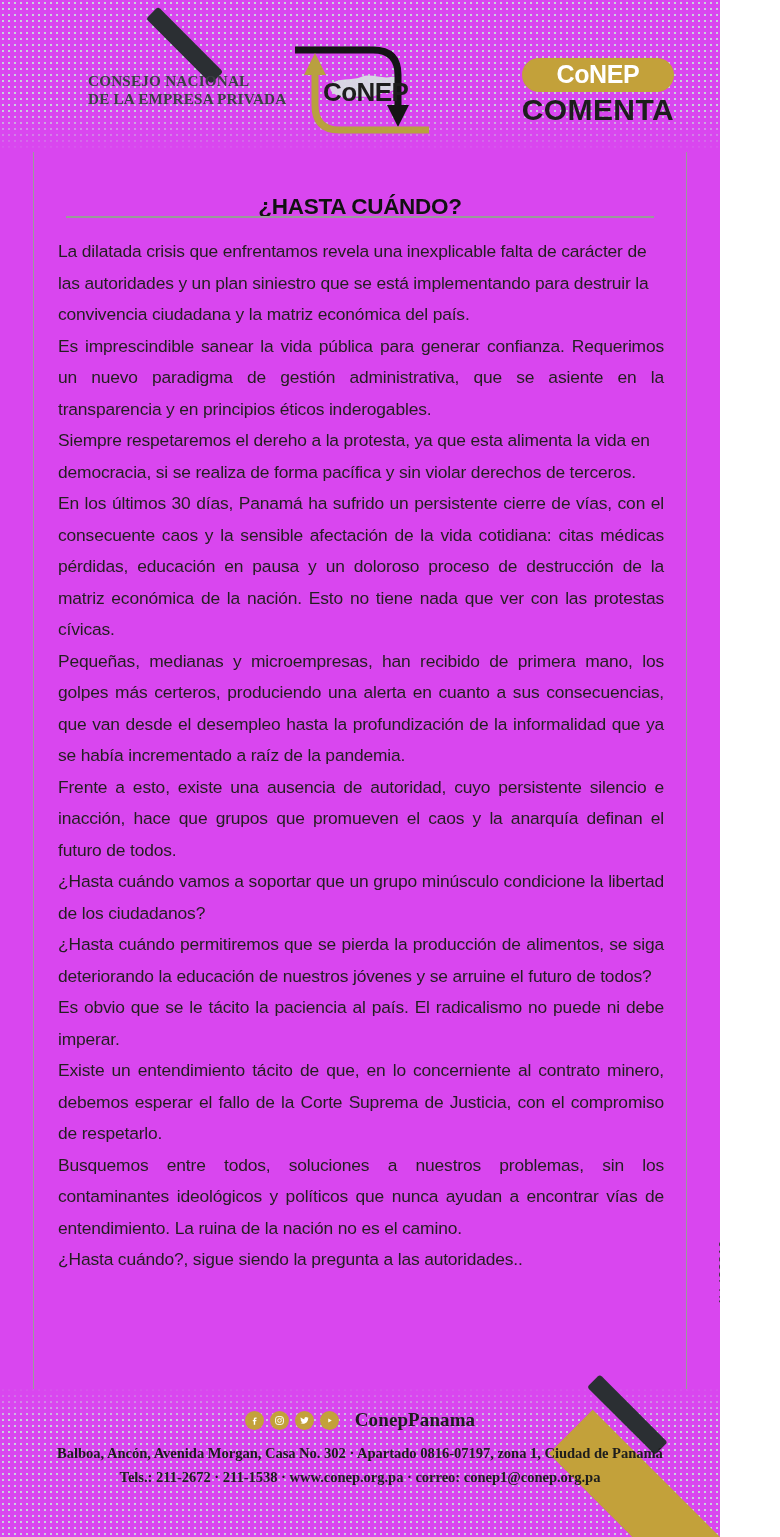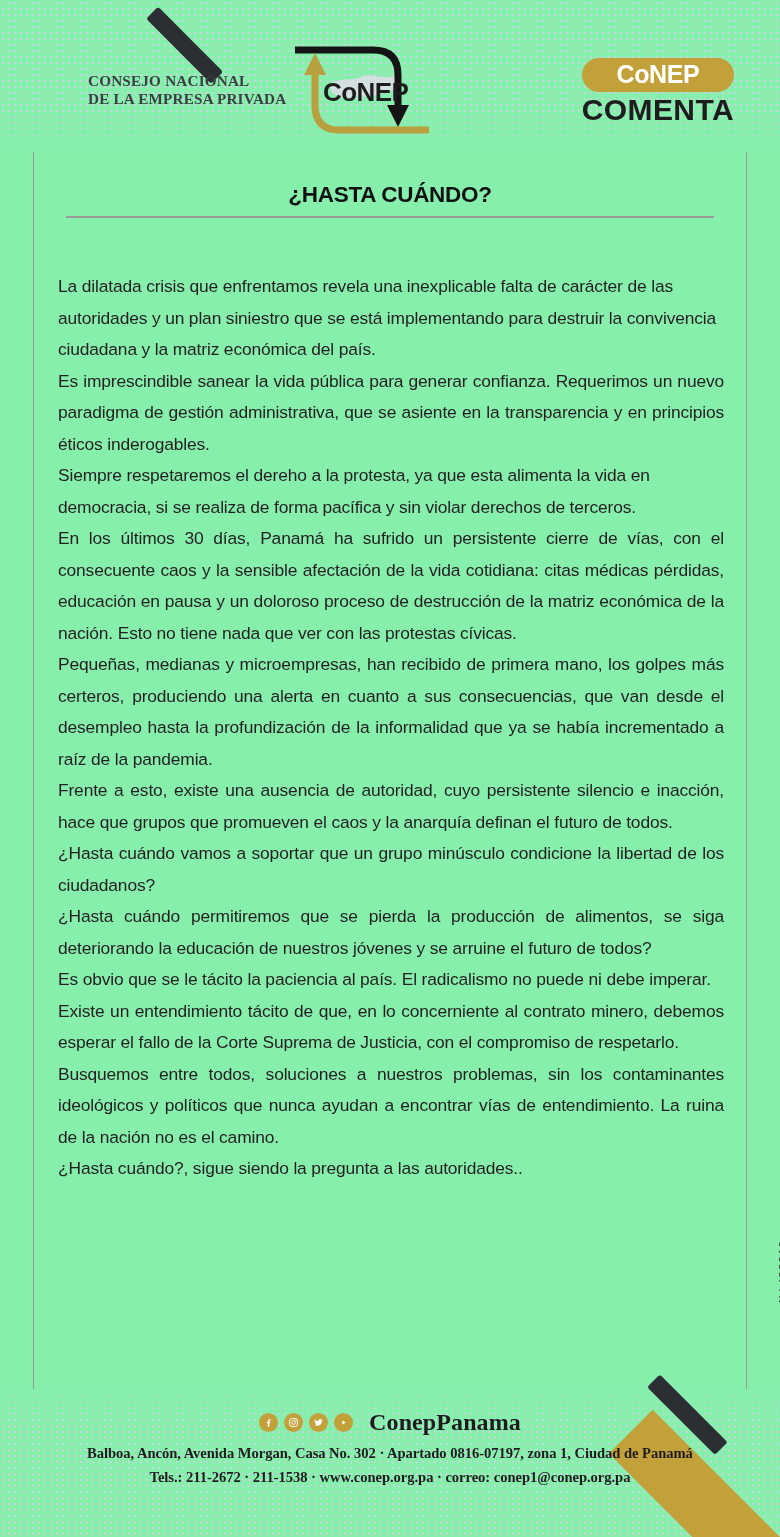"CONSEJO NACIONAL" .page { background: #86efac -> #d946ef; width: 780px -> 720px }
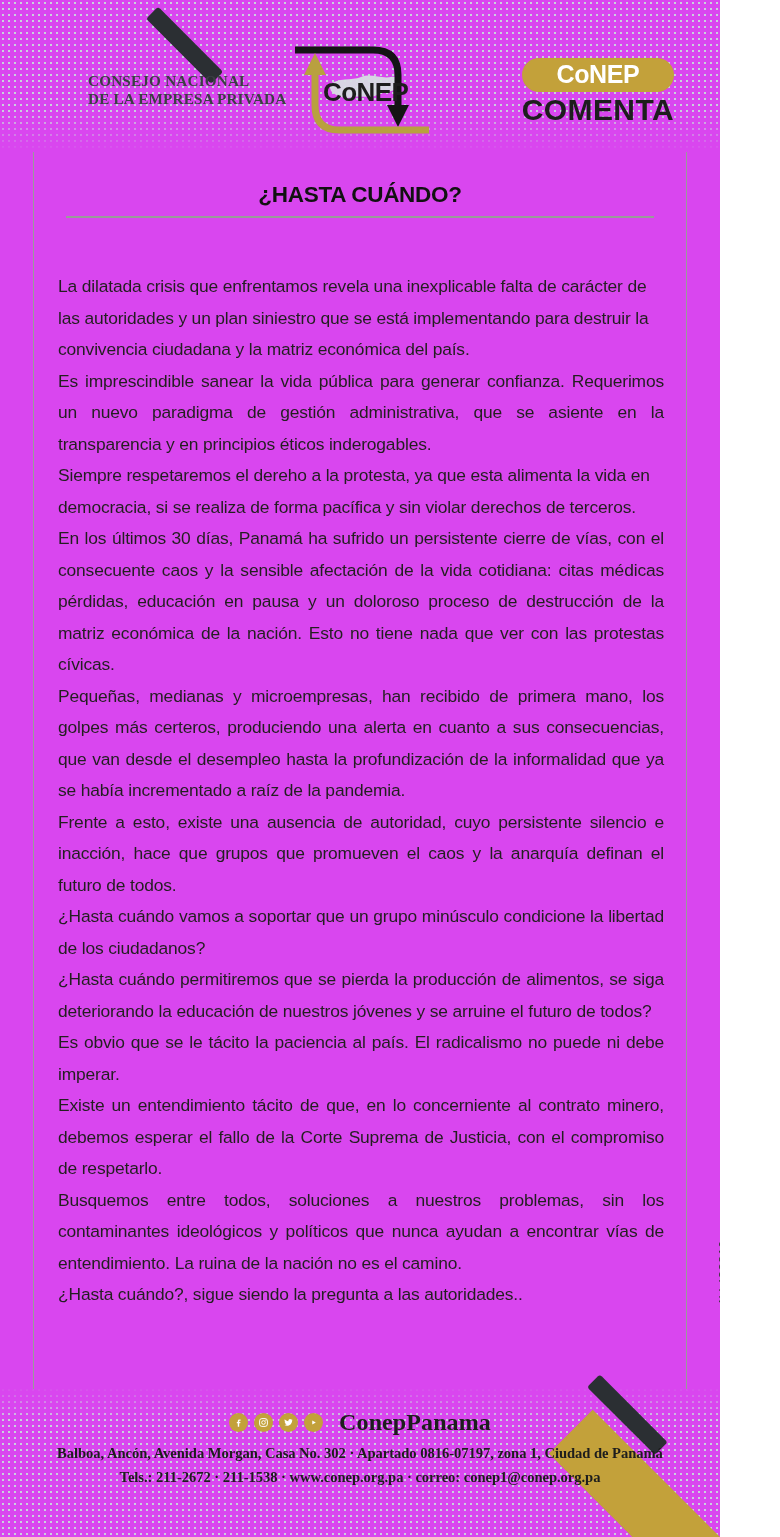"¿HASTA CUÁNDO?" .doc-title { top: 182px -> 194px }
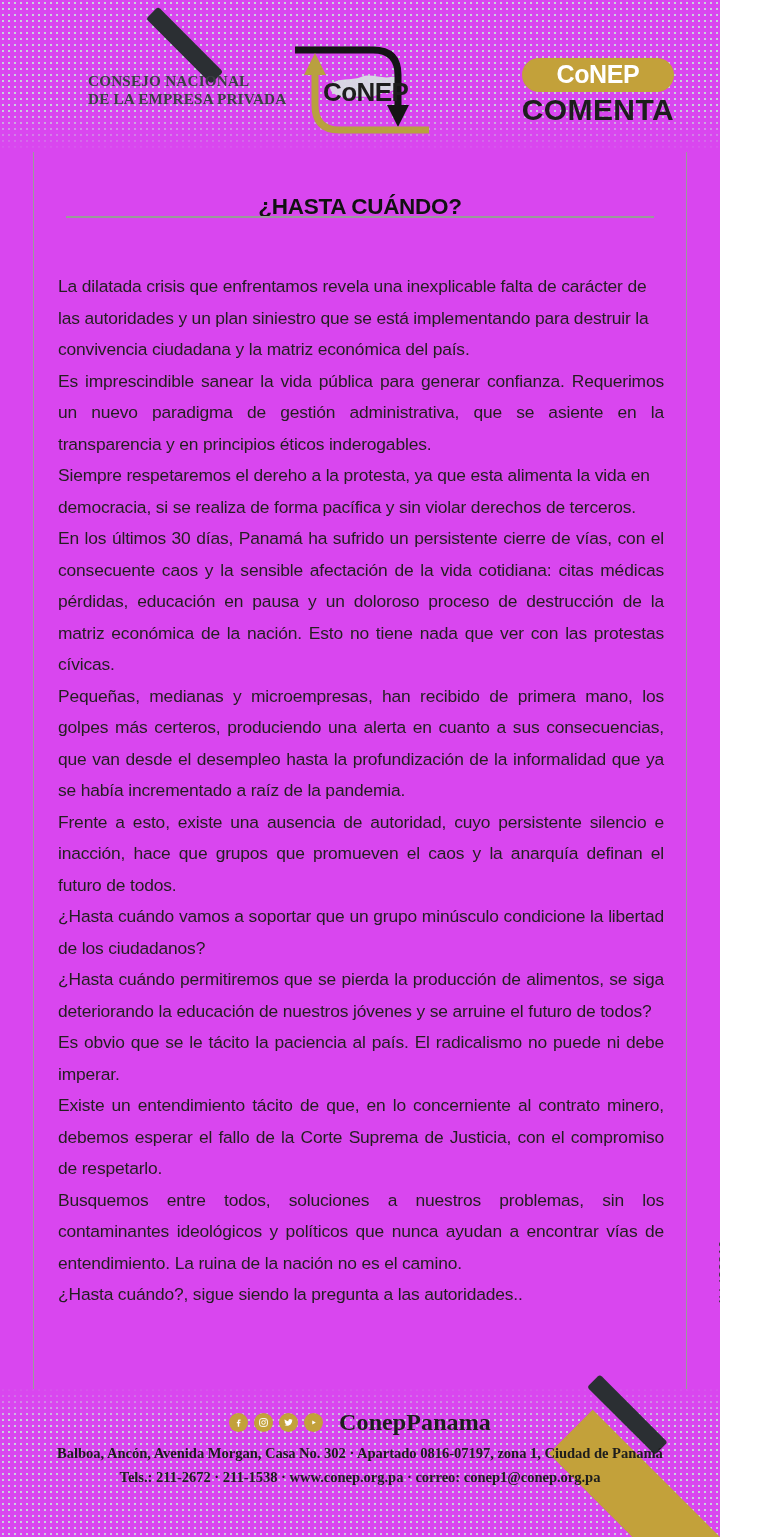"La dilatada crisis que enfrentamos" .body-col { margin-top: 35px -> none }
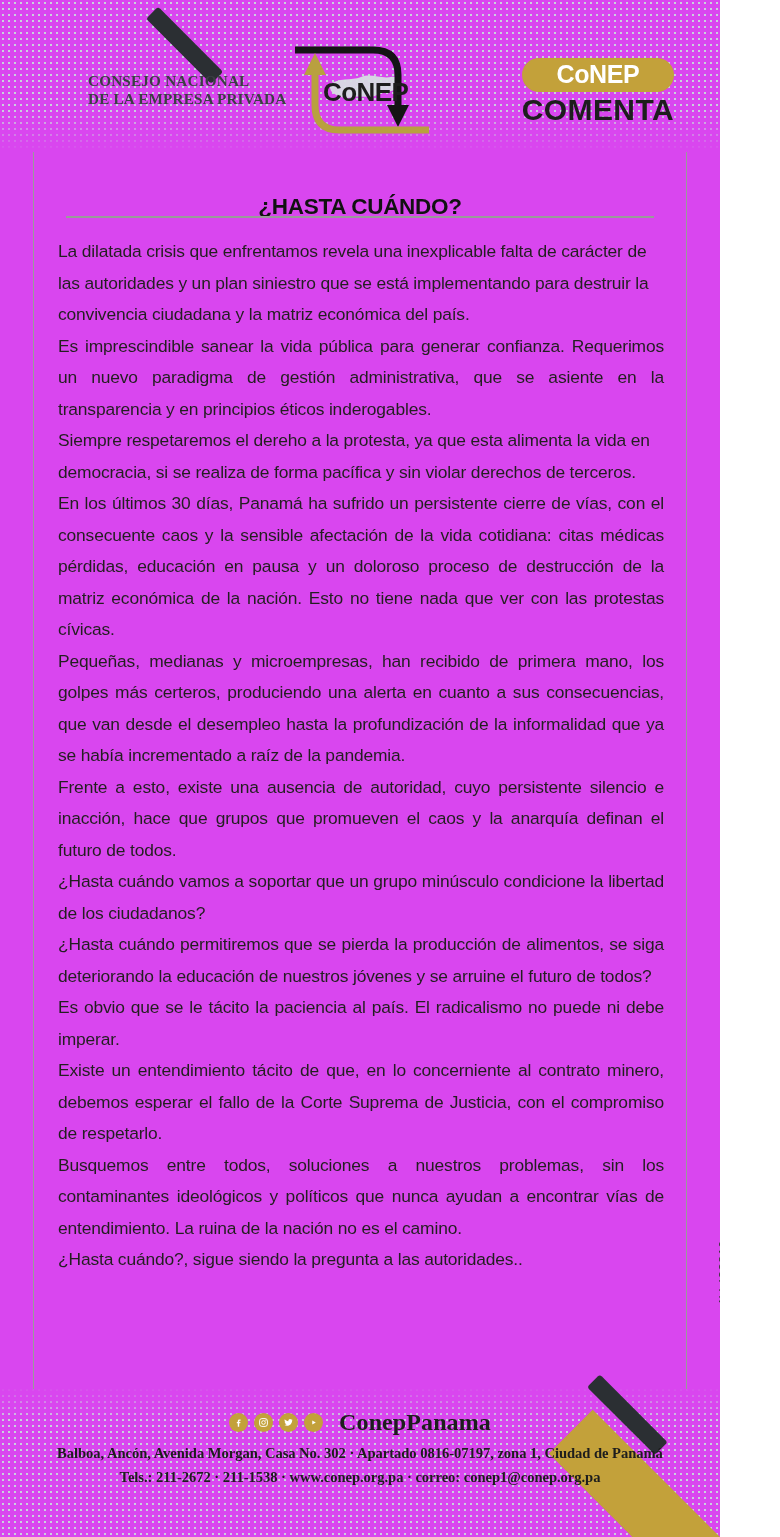"ConepPanama" .handle { font-size: 24px -> 19px }
